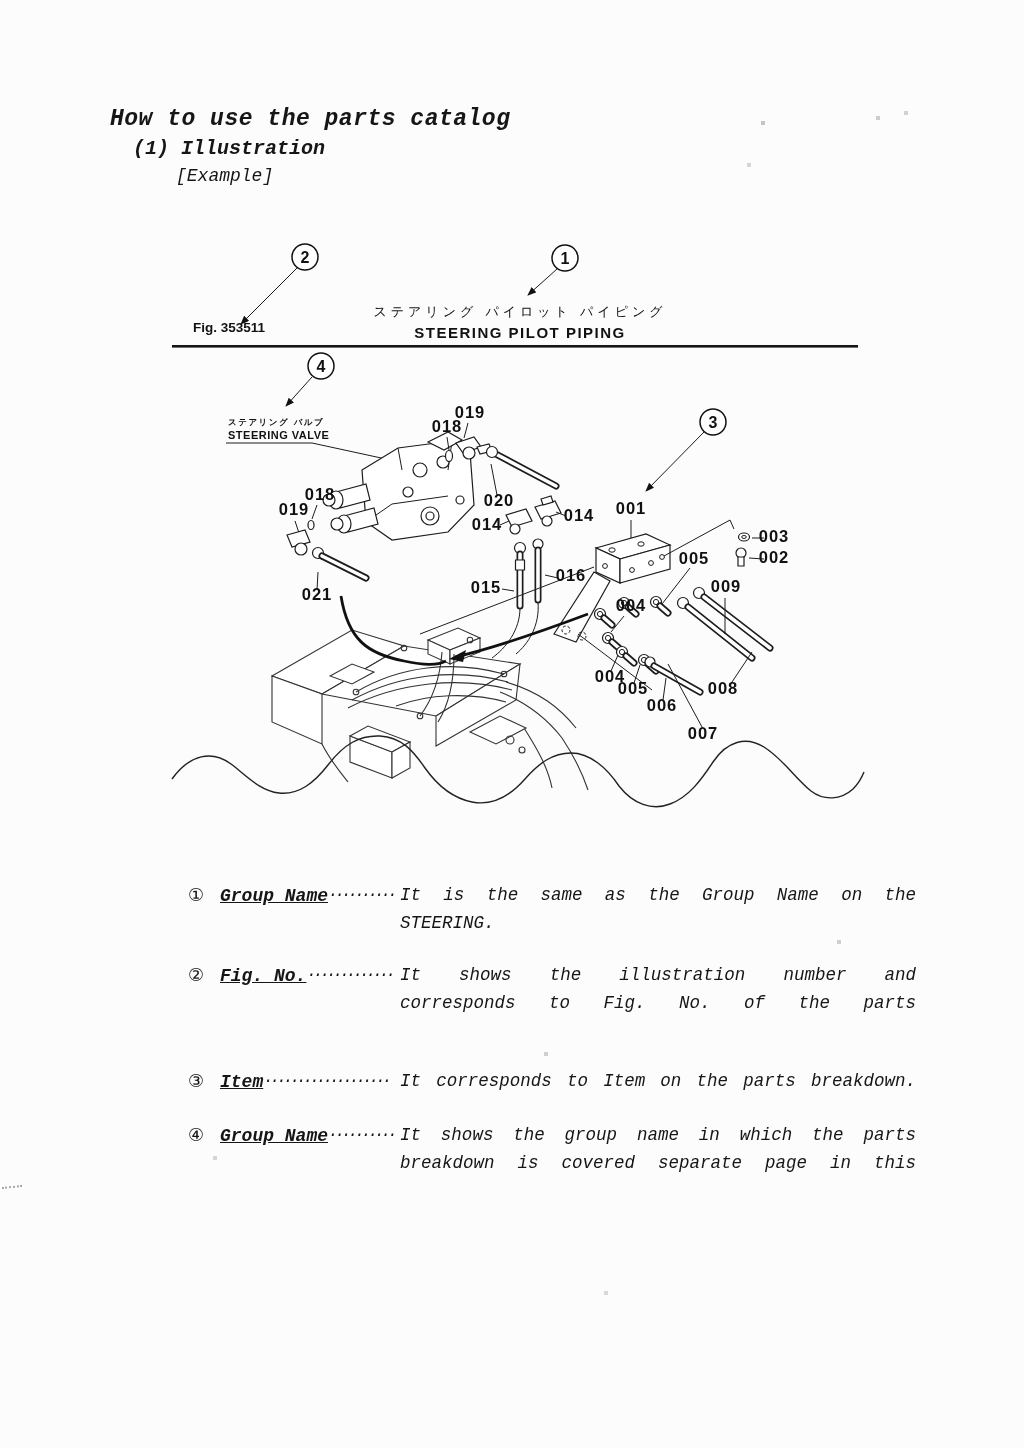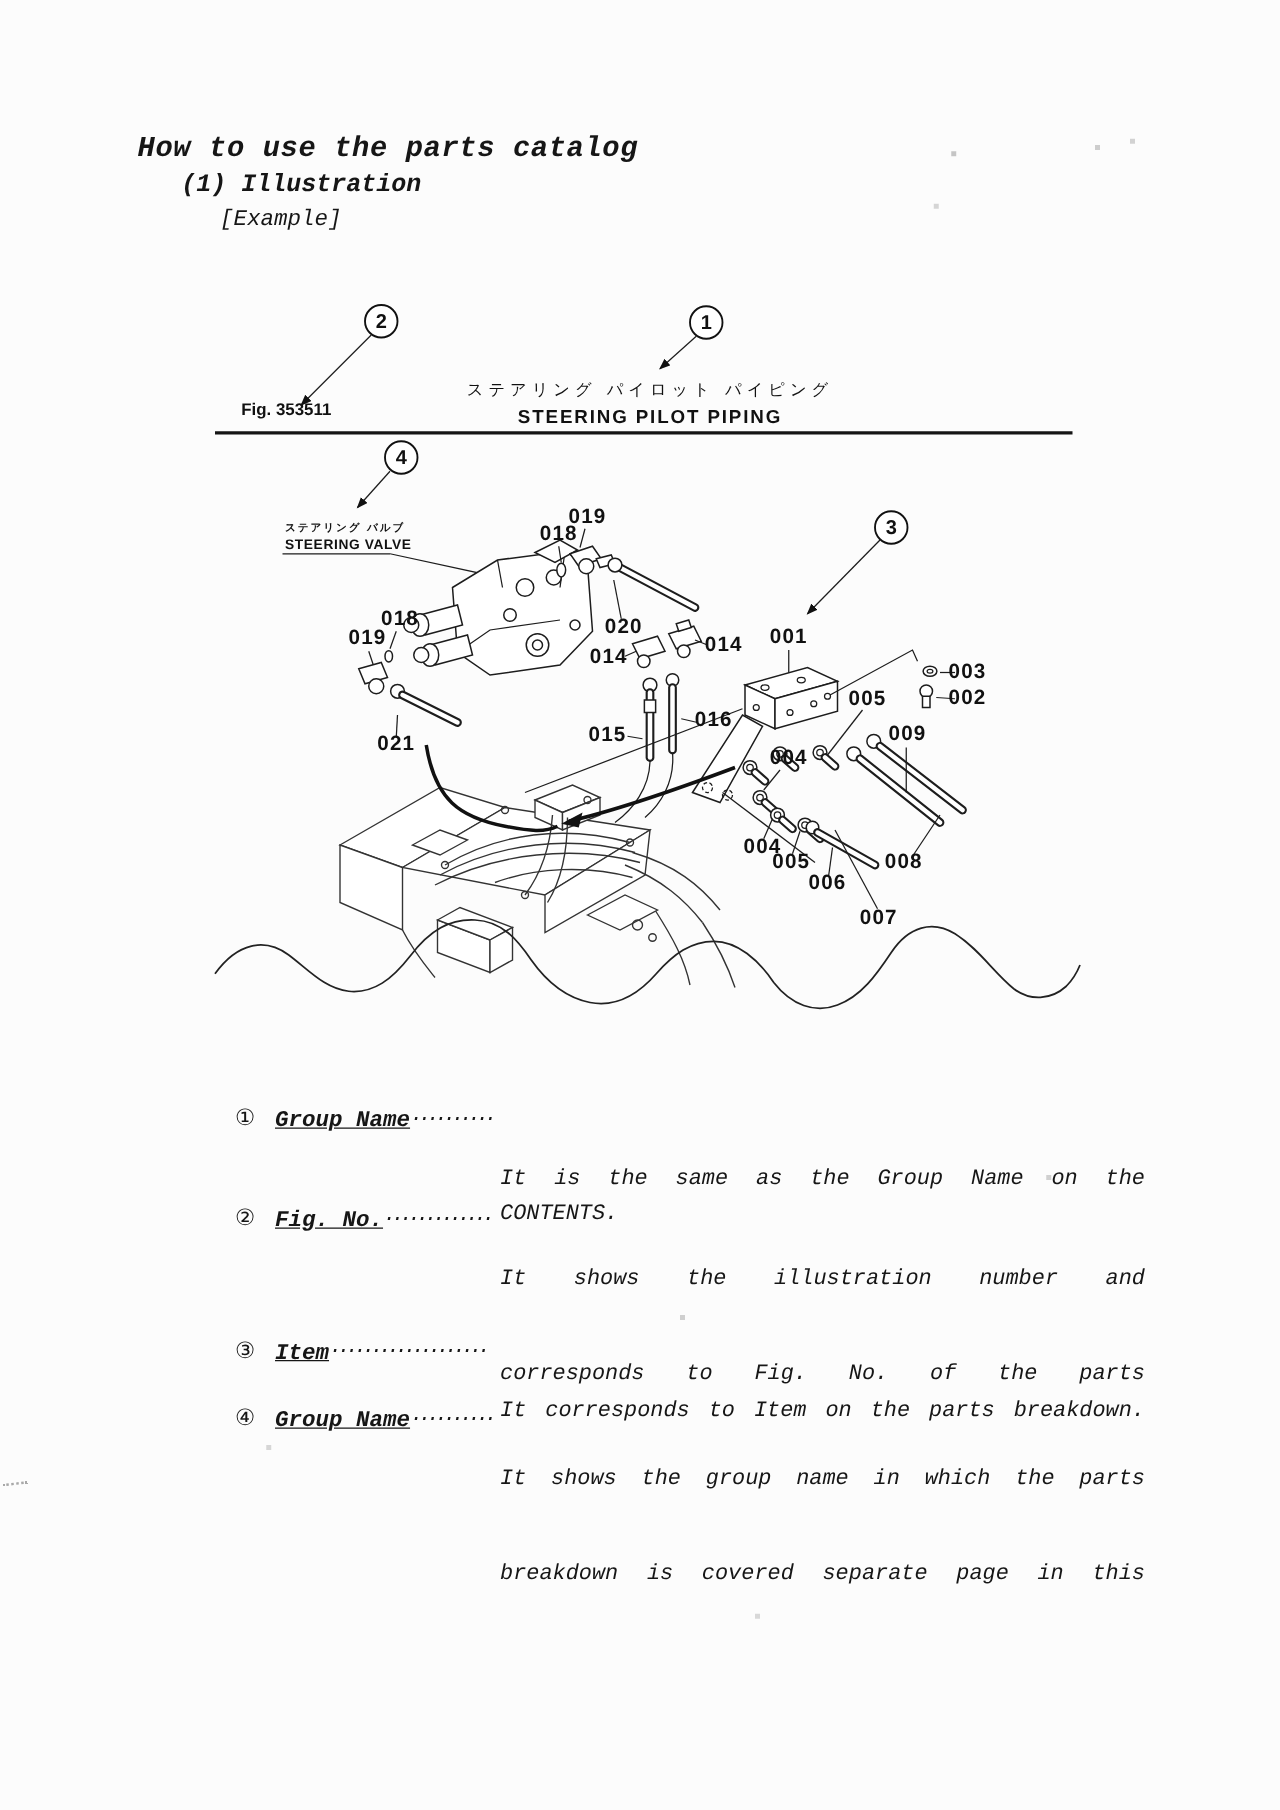"(1) Illustration" .subtitle { left: 145px -> 133px }
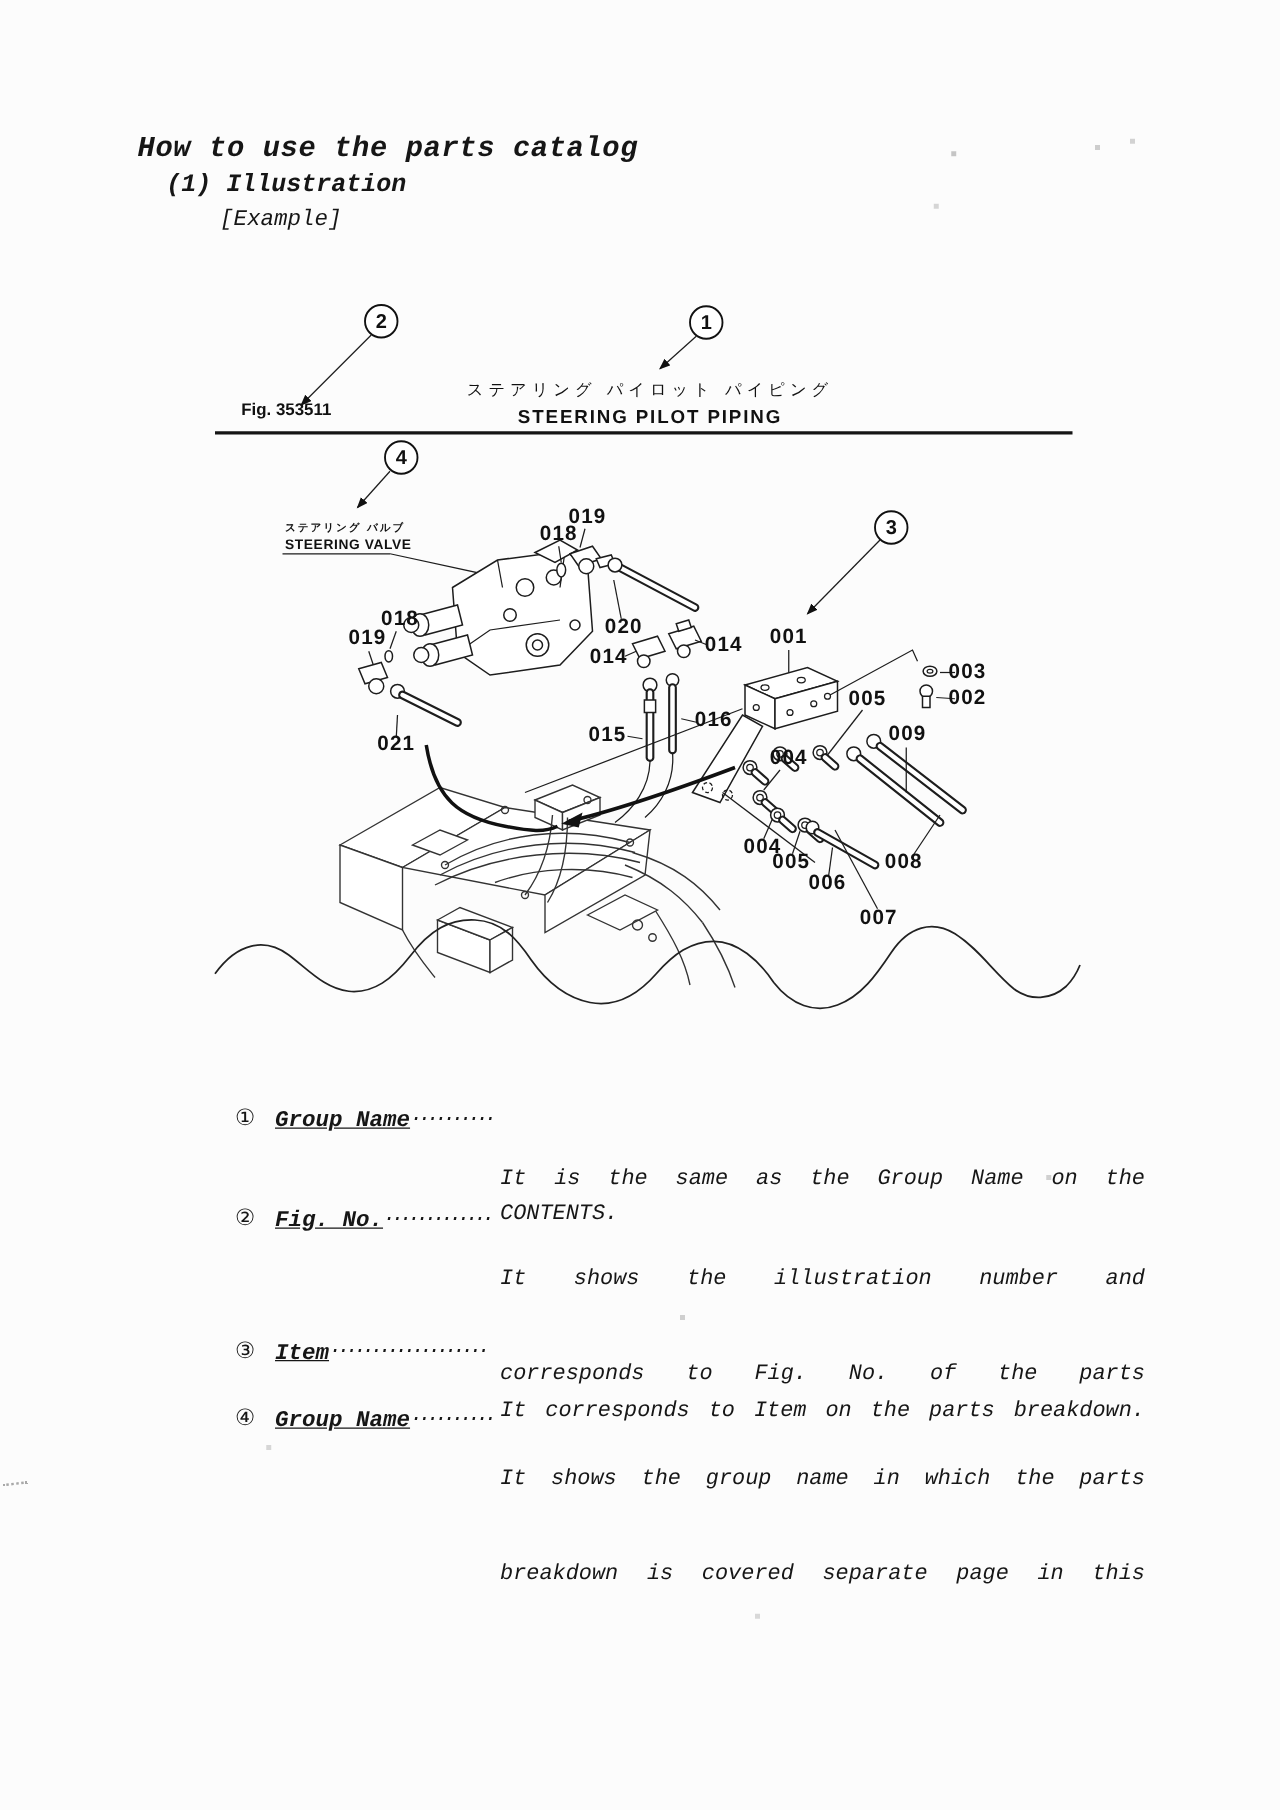"It is the same as" .jline { margin-top: 48px -> none }
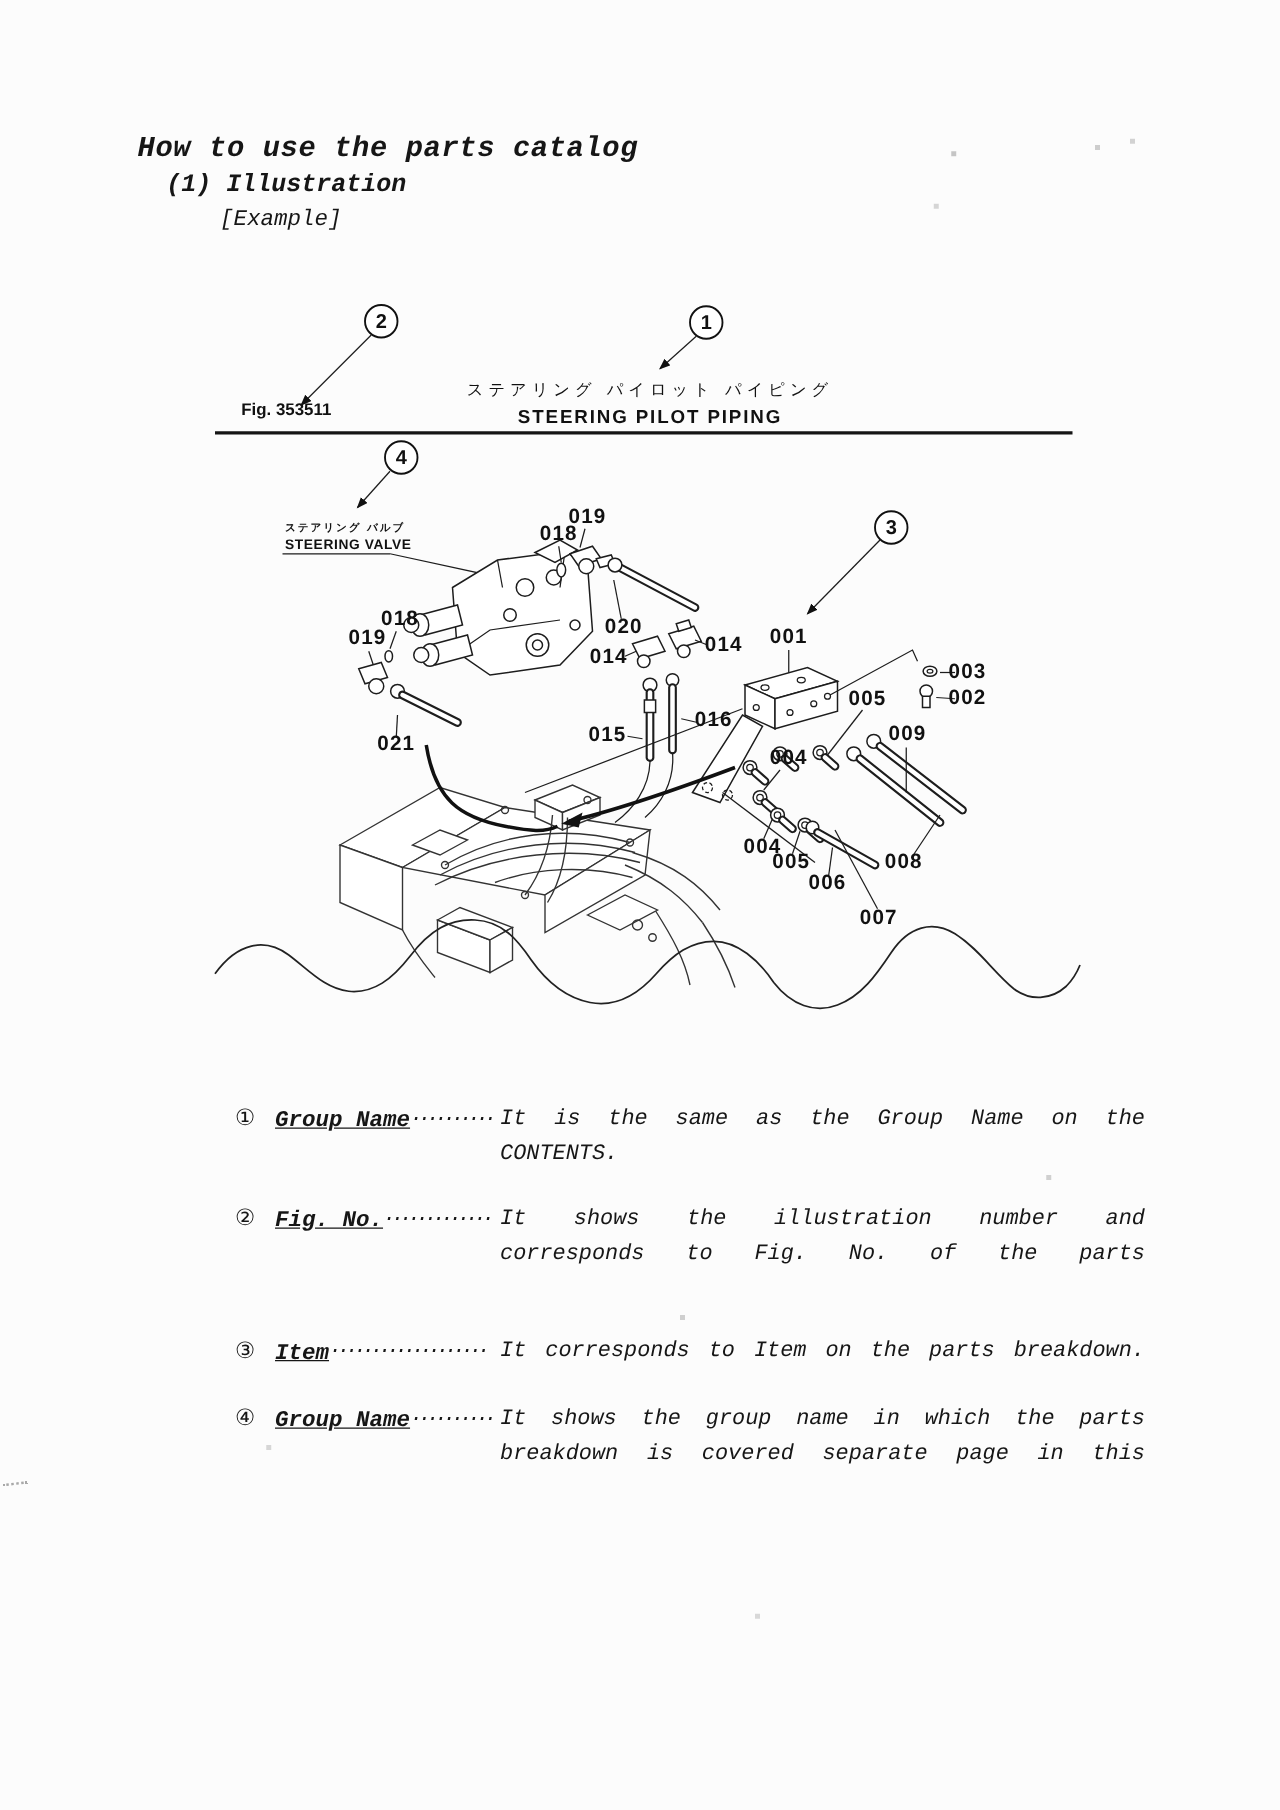"CONTENTS." div.pline { text: CONTENTS -> STEERING }
